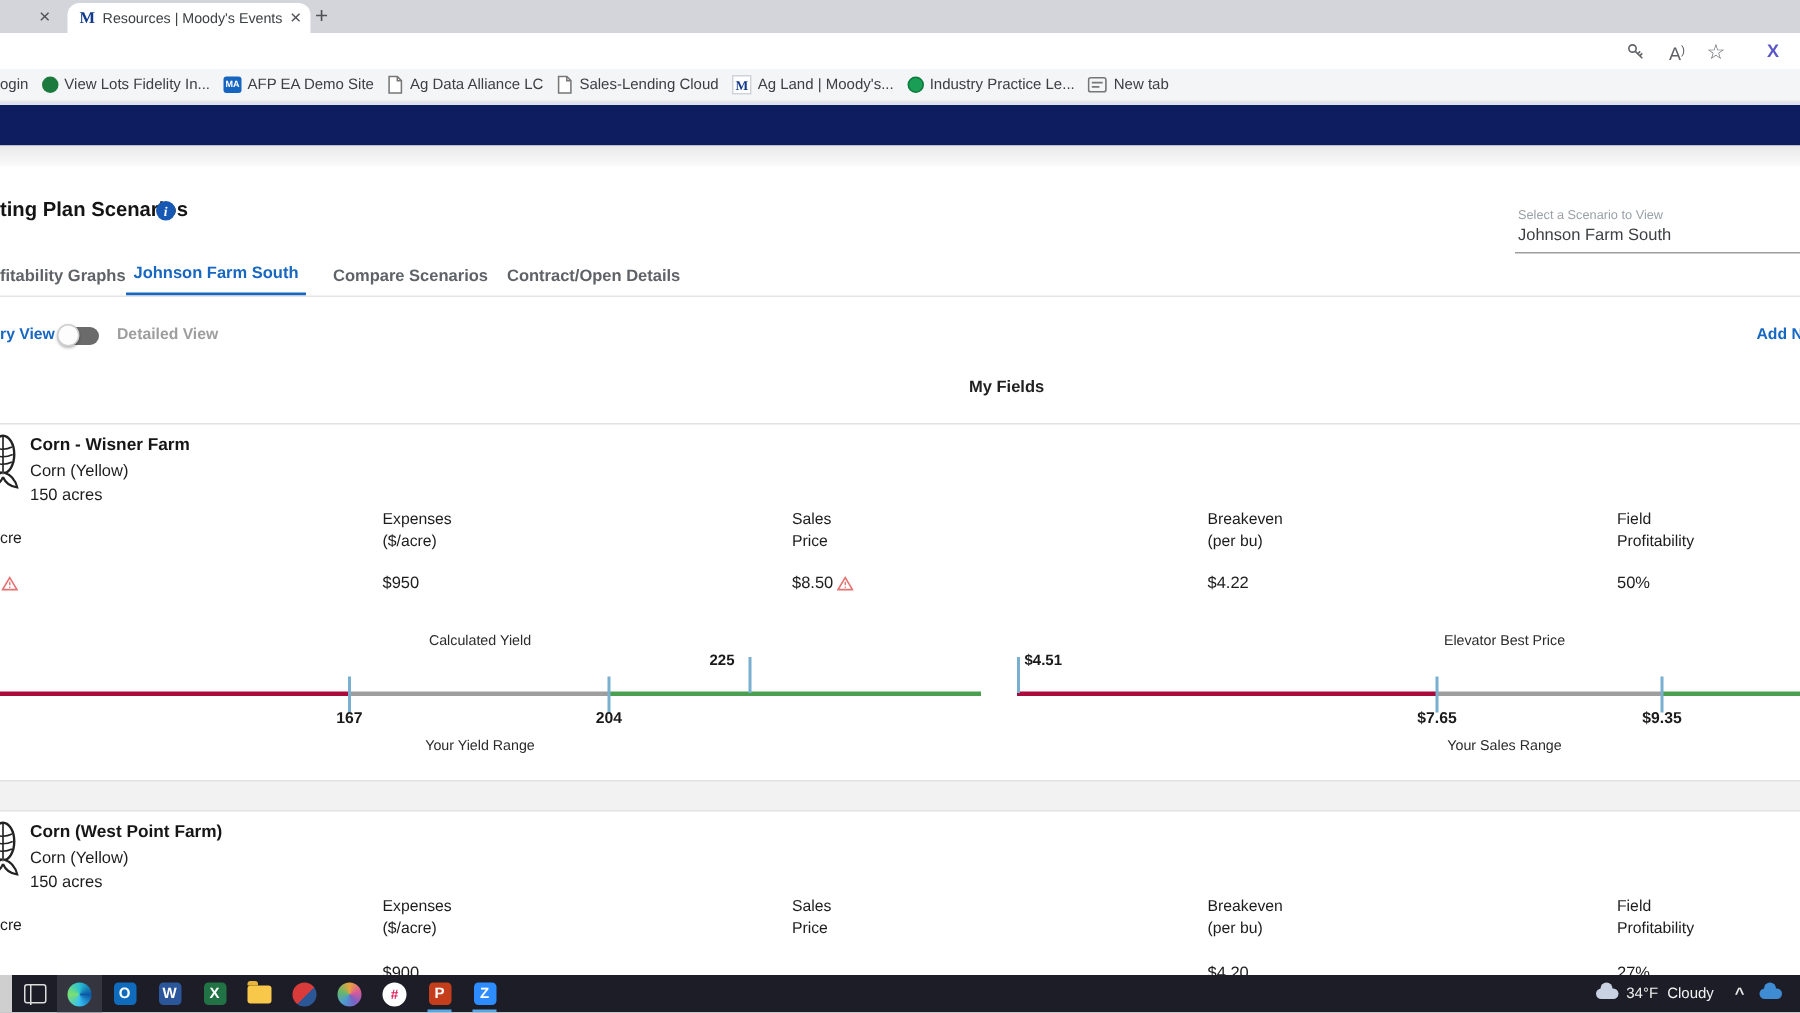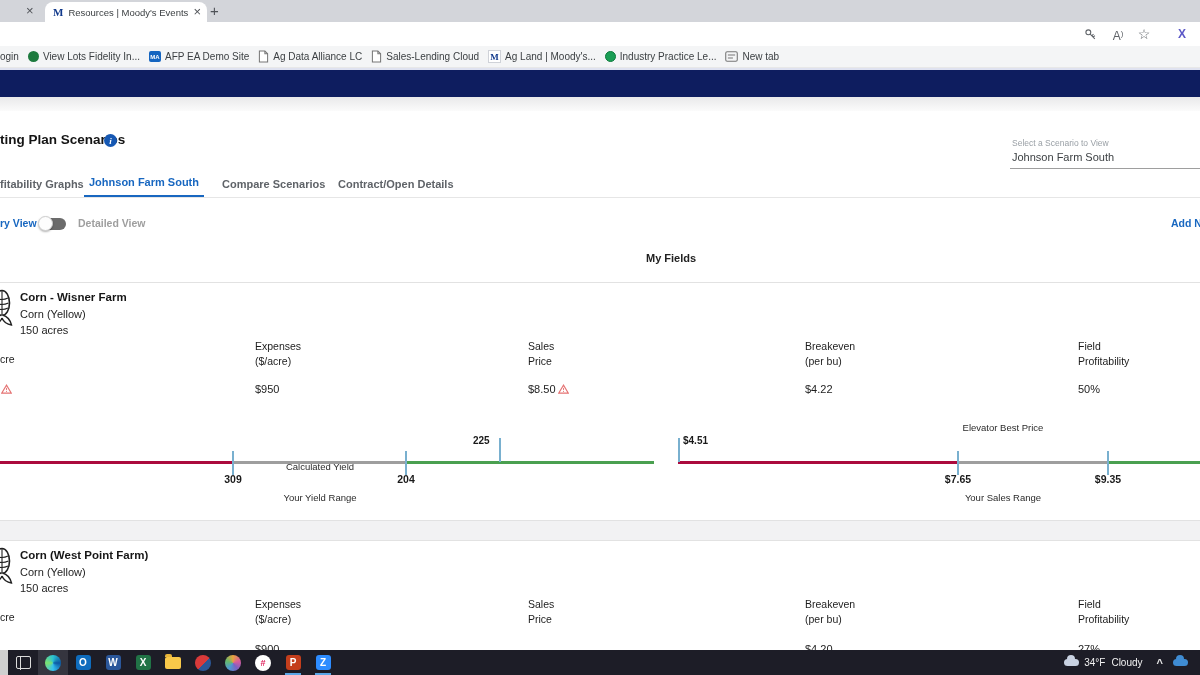"Calculated Yield" div.abs { margin-top: 39px -> none }
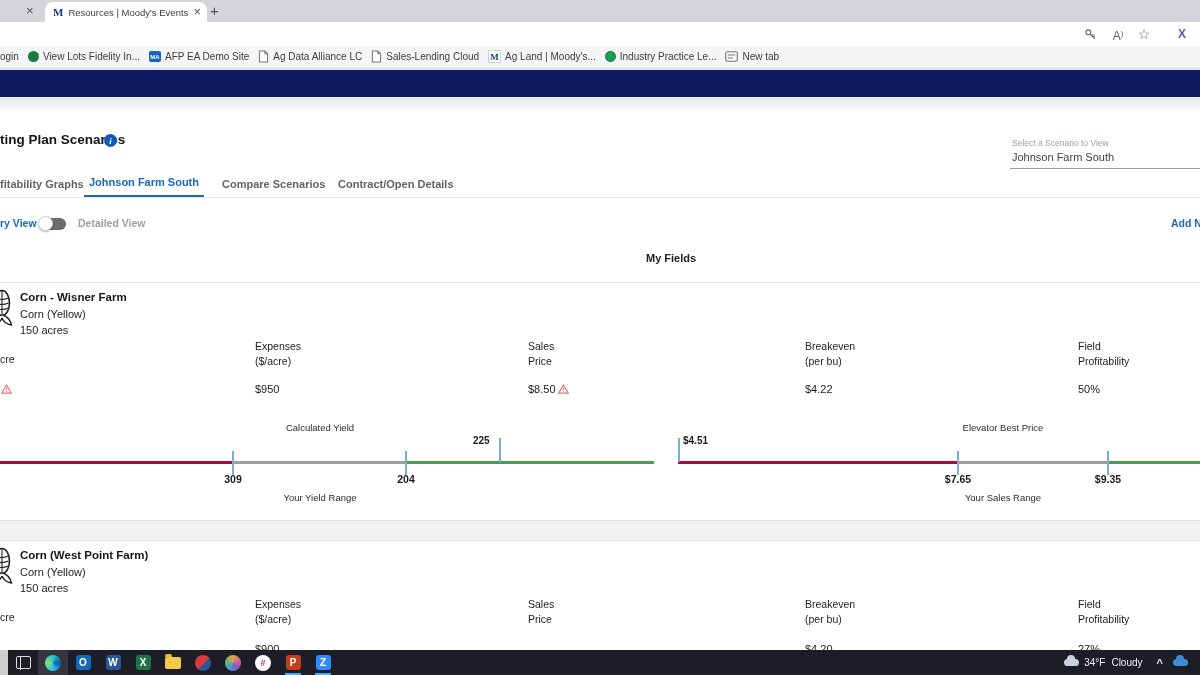"309" div.sl-num { text: 309 -> 167 }
